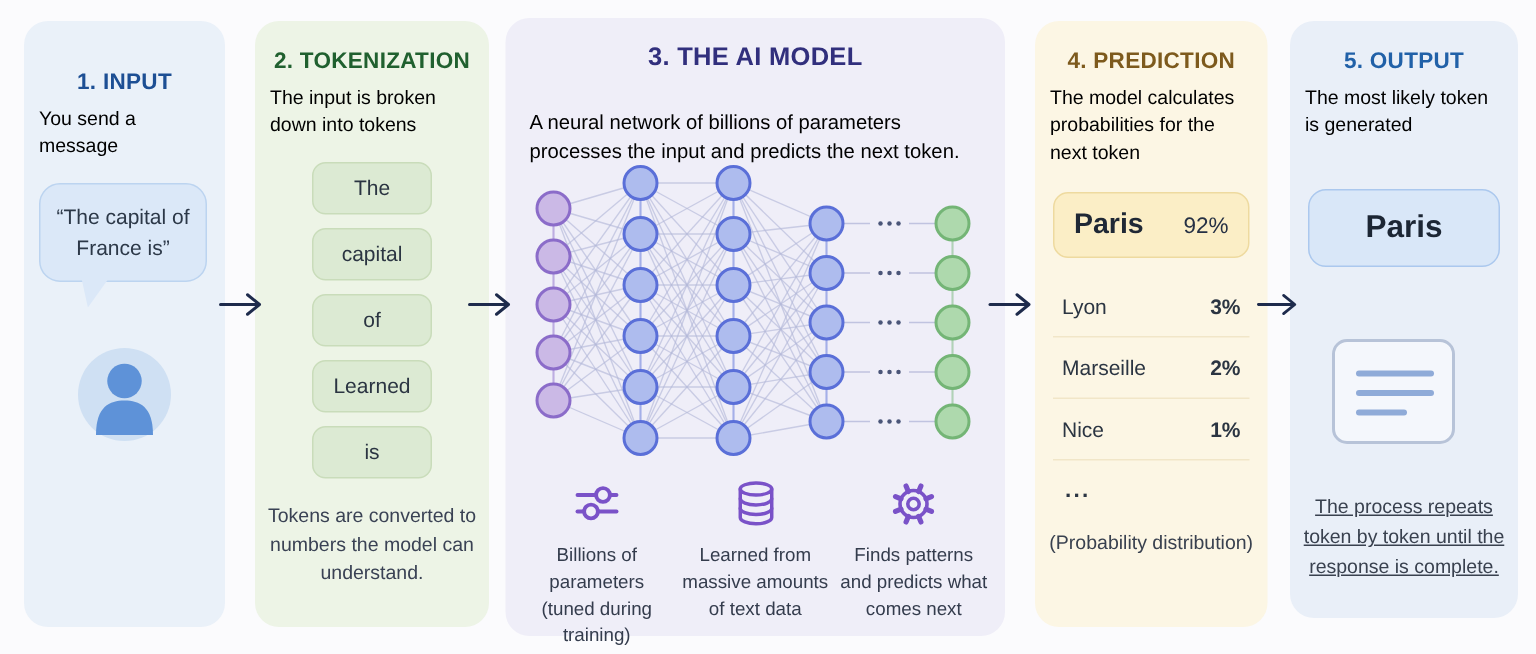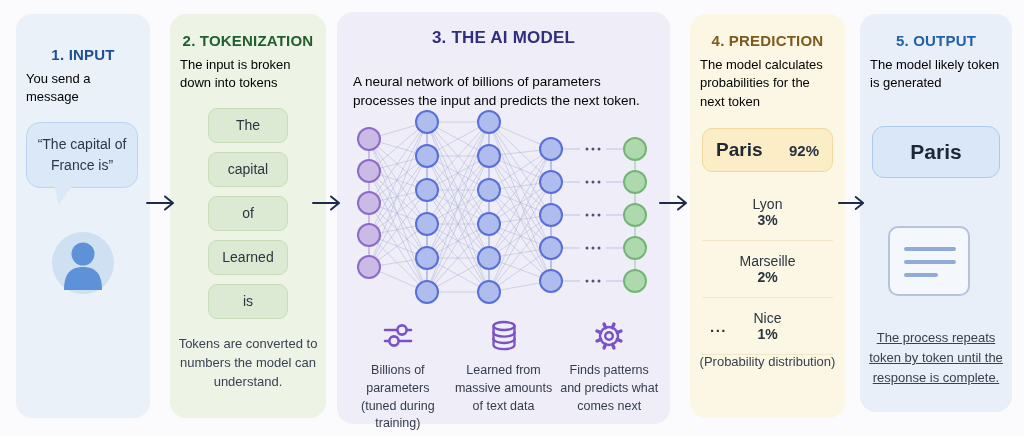"The model likely token is" div.sub { text: model -> most }
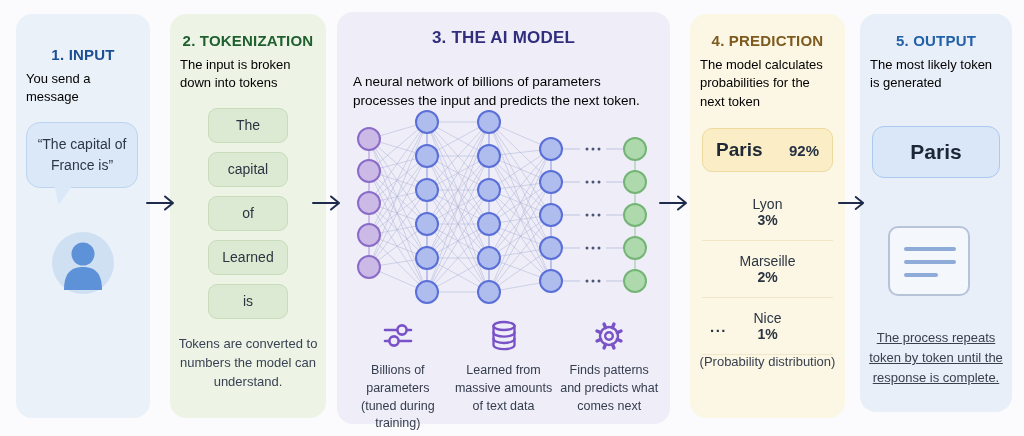"92%" .top-pred .prob { font-weight: bold -> normal }
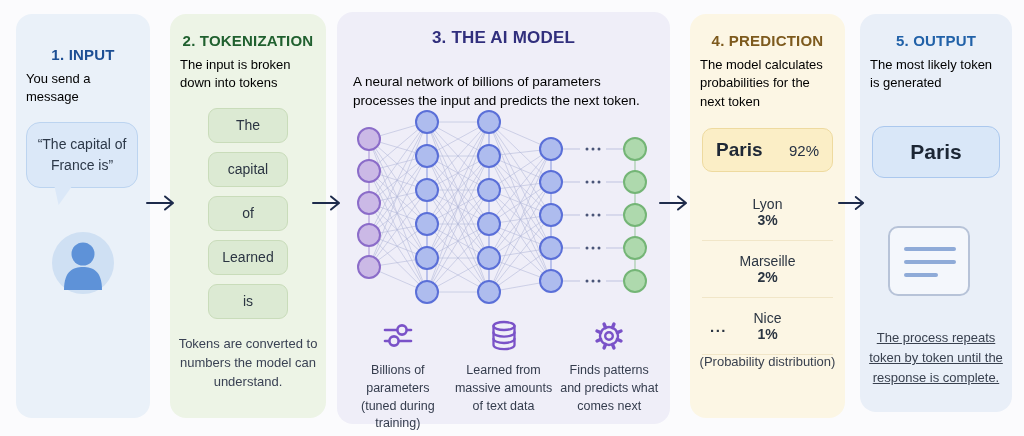"Lyon" .pred-row { flex-direction: column -> none }
